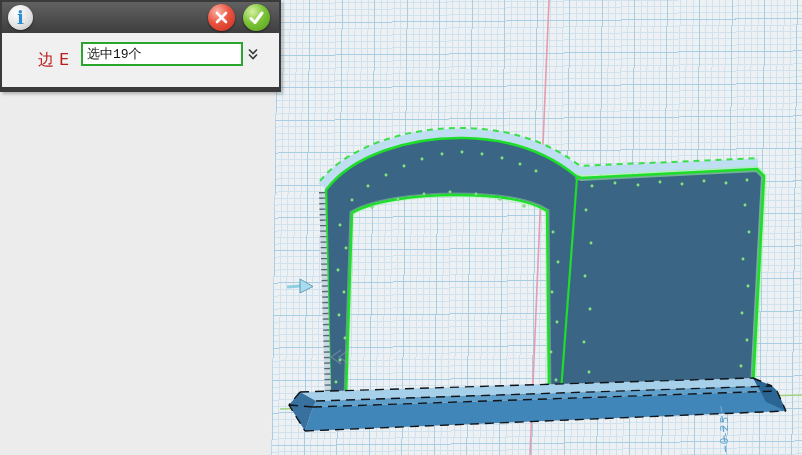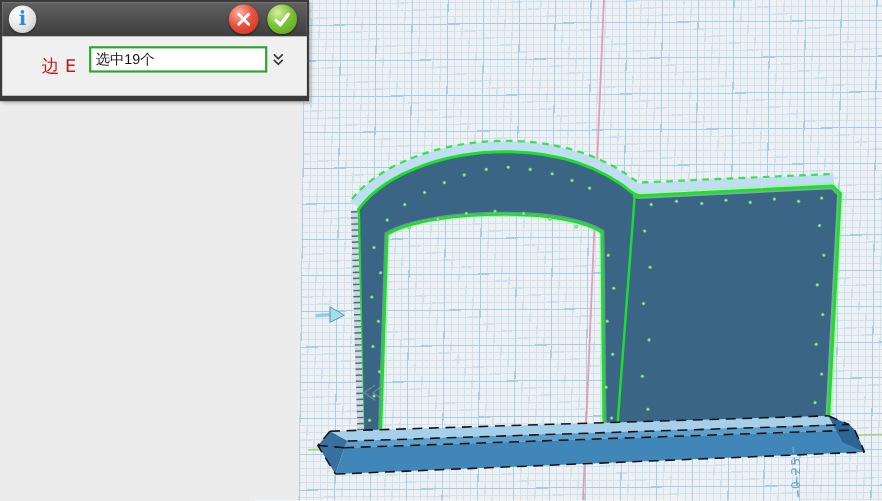"选中19个" .field { font-family: Liberation Sans, sans-serif -> Liberation Mono, monospace }
